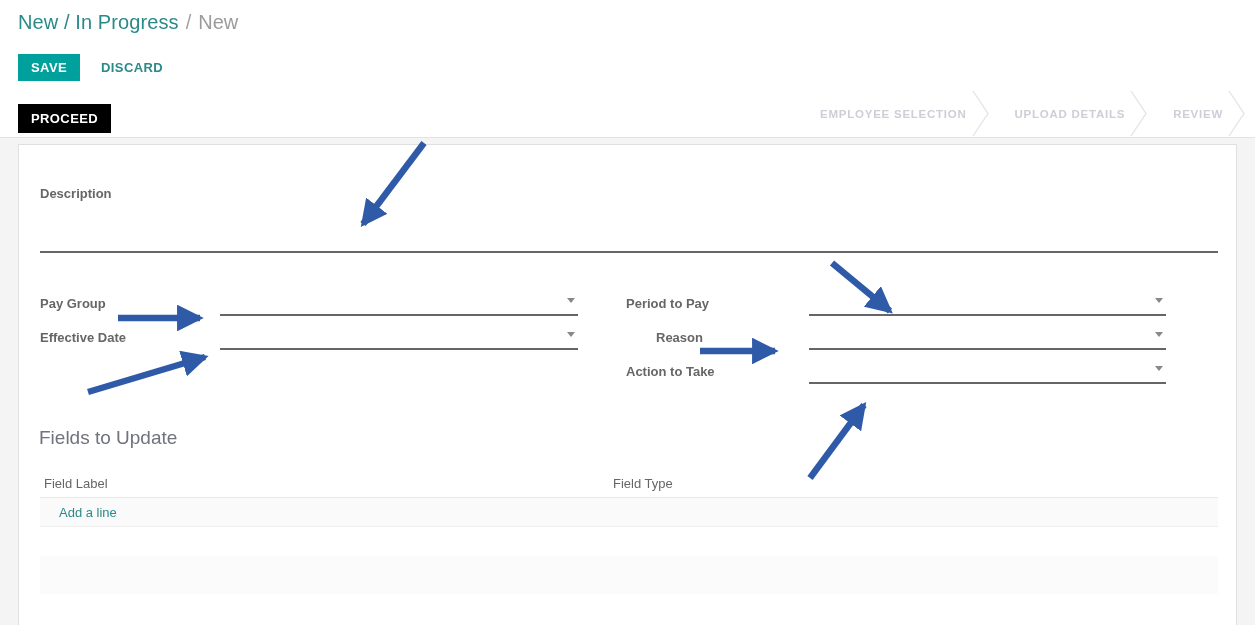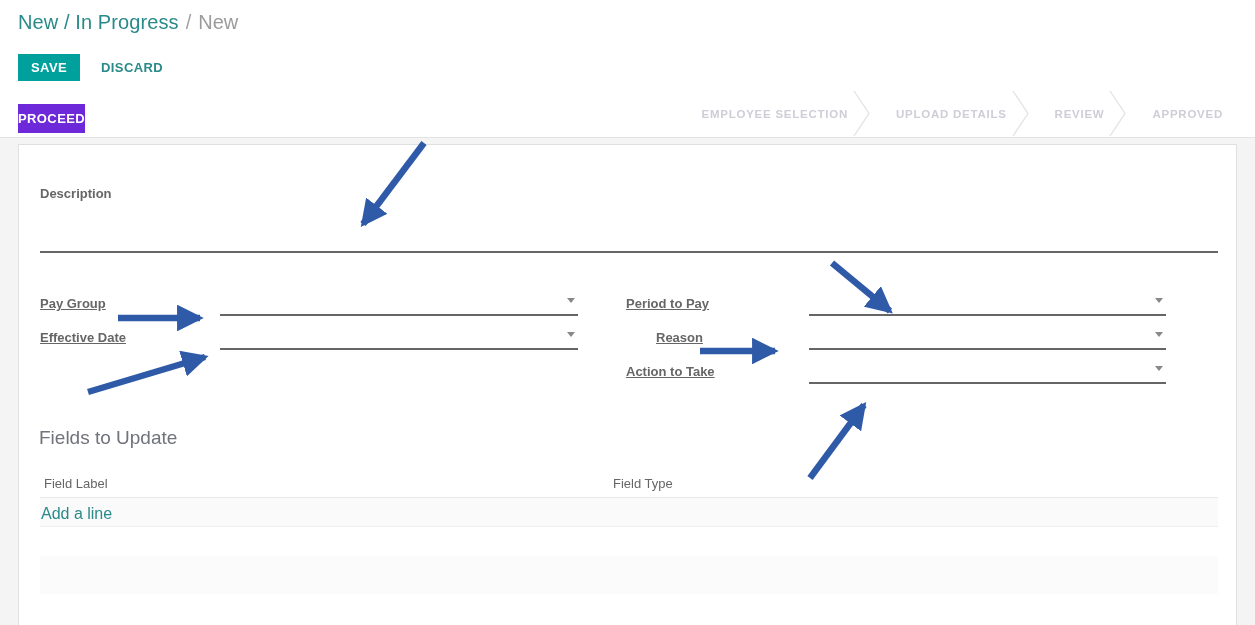"PROCEED" .btn-proceed { background: #6d28d9 -> #000000; padding: 8px 0 -> 8px 13px }
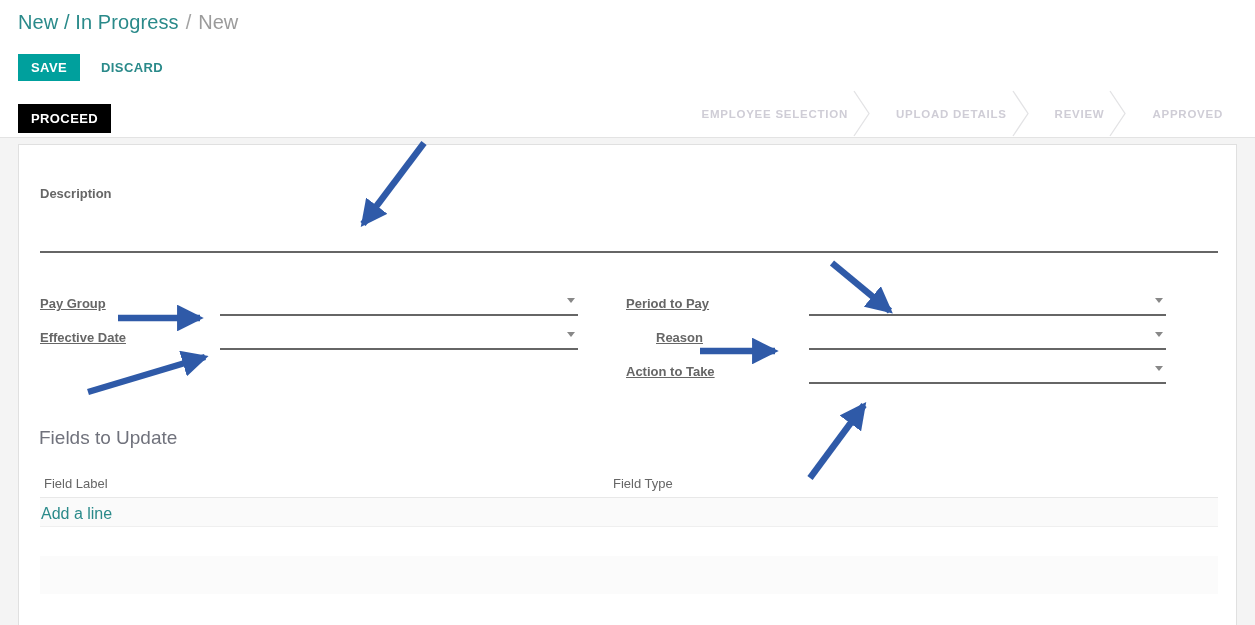"APPROVED" div.stage { html: <div> <span>APPROVED</span> </div> -> none }
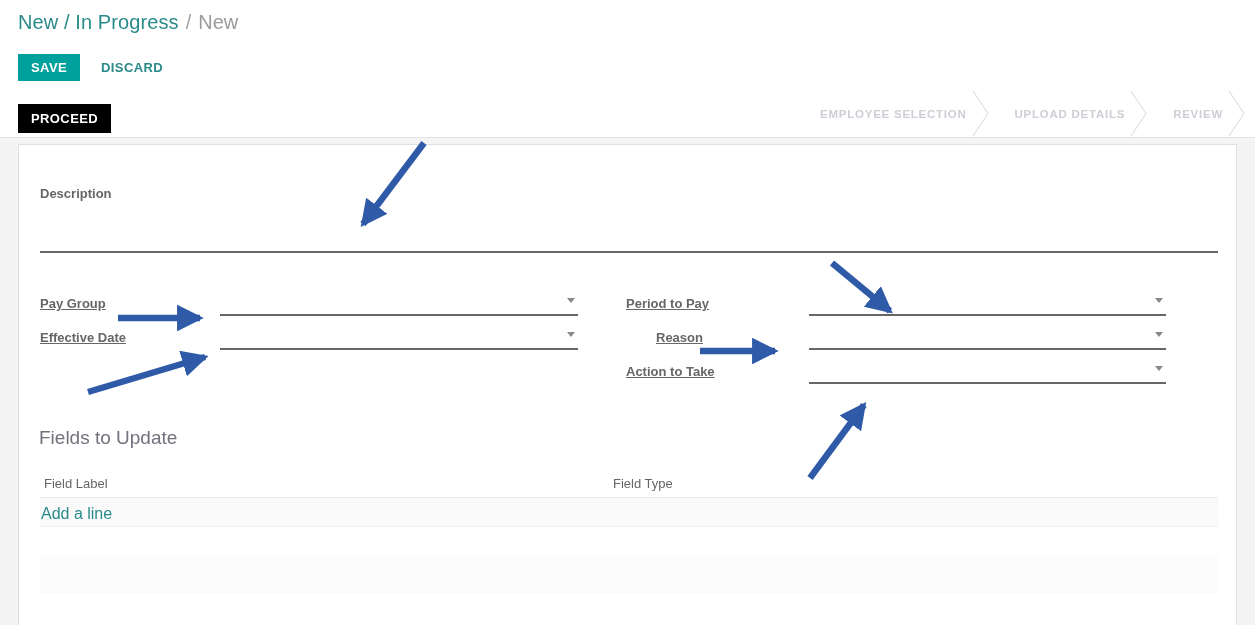"Pay Group" .field-label { text-decoration: underline -> none }
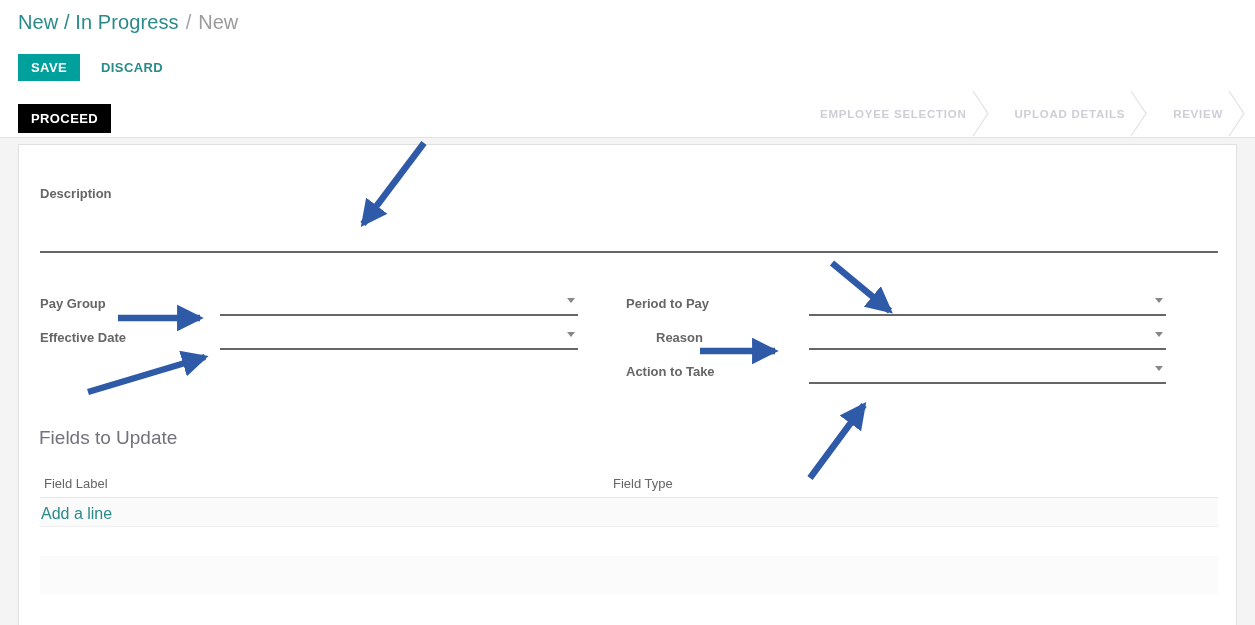"Add a line" .addline-text { font-size: 16px -> 13px; left: 22px -> 40px }
